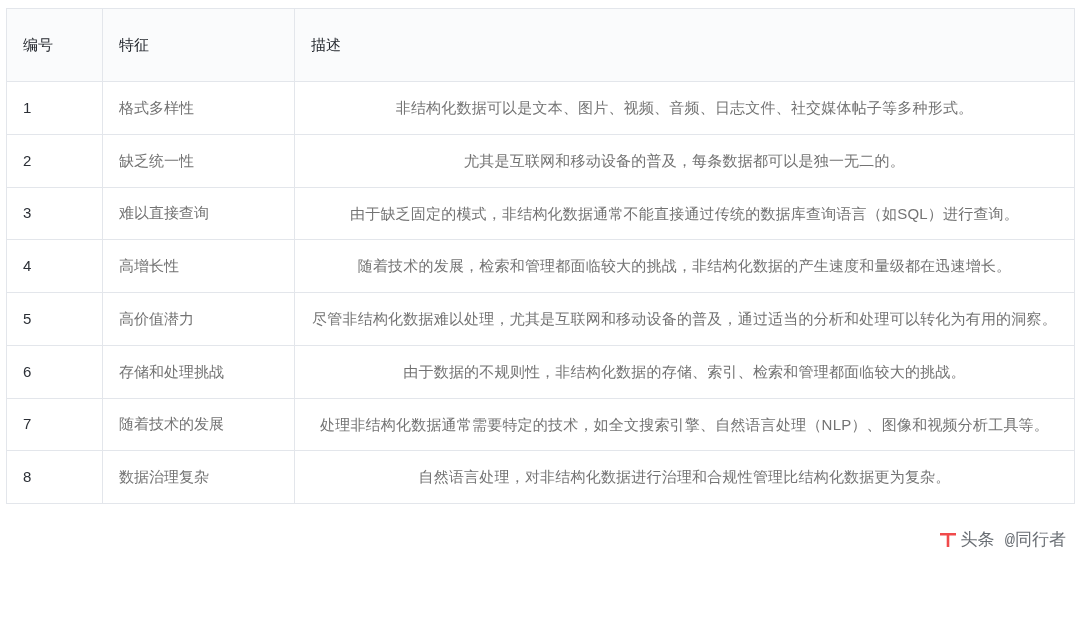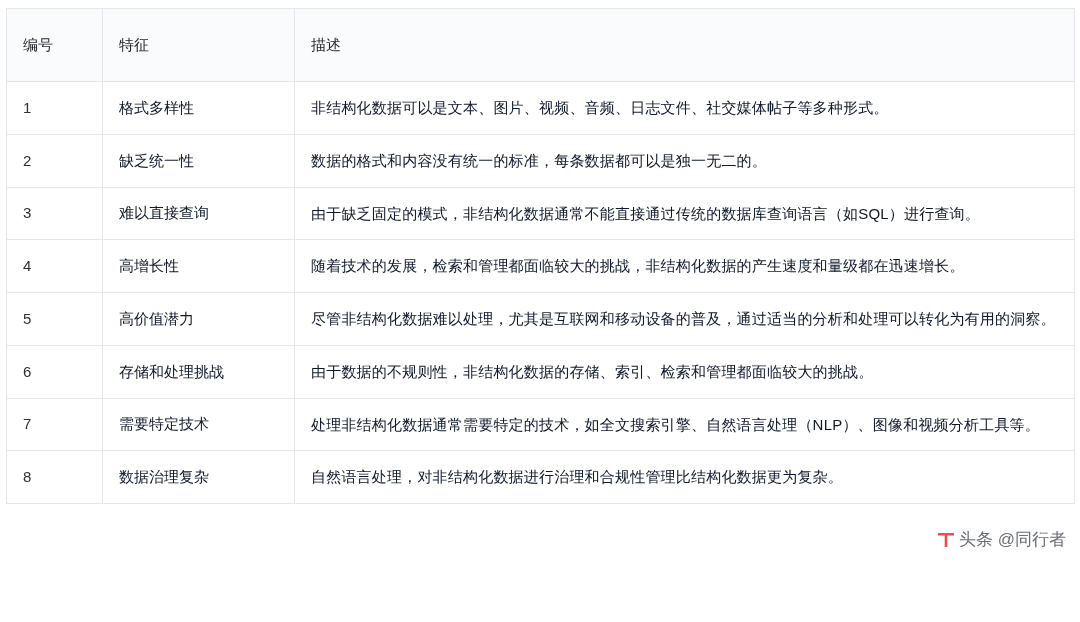"格式多样性" table.data-table tbody td { color: #0f172a -> #737373 }
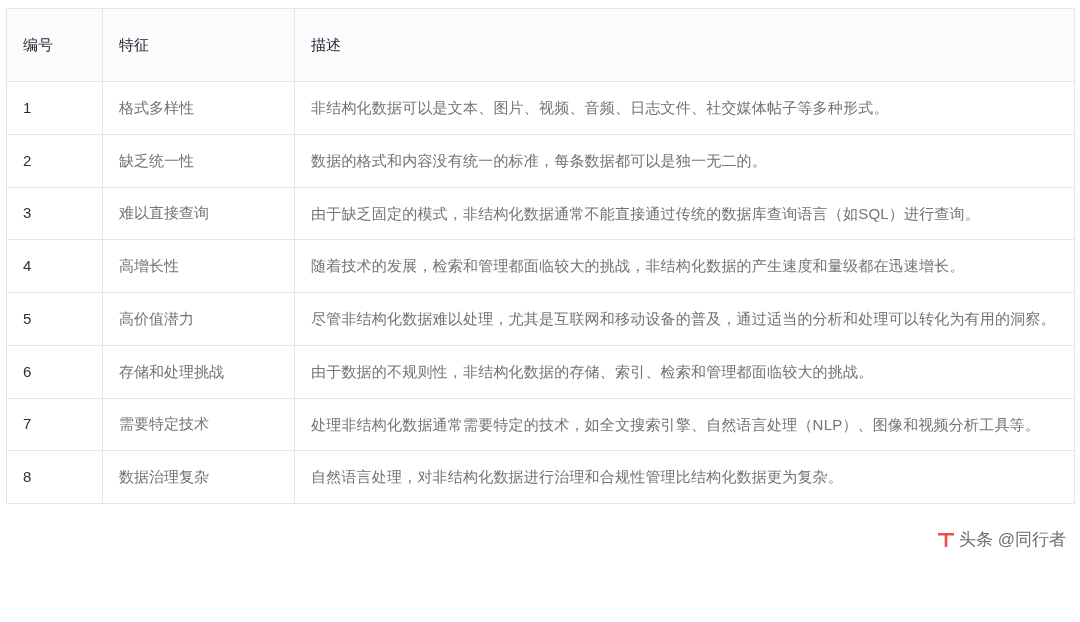"非结构化数据可以是文本、图片、视频、音频、日志文件、社交媒体帖子等多种形式。" table.data-table tbody td.cell-desc { text-align: none -> center }
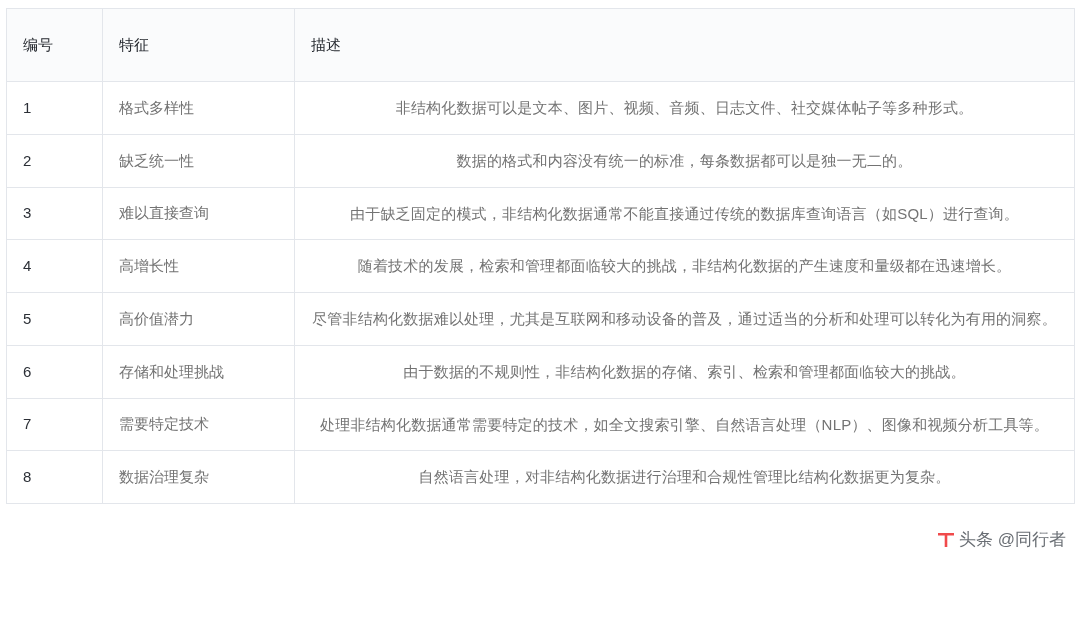"数据的格式和内容没有统一的标准，每条数据都可以是独一无二的。" td.cell-desc { text: 数据的格式和内容没有统一的标准 -> 尤其是互联网和移动设备的普及 }
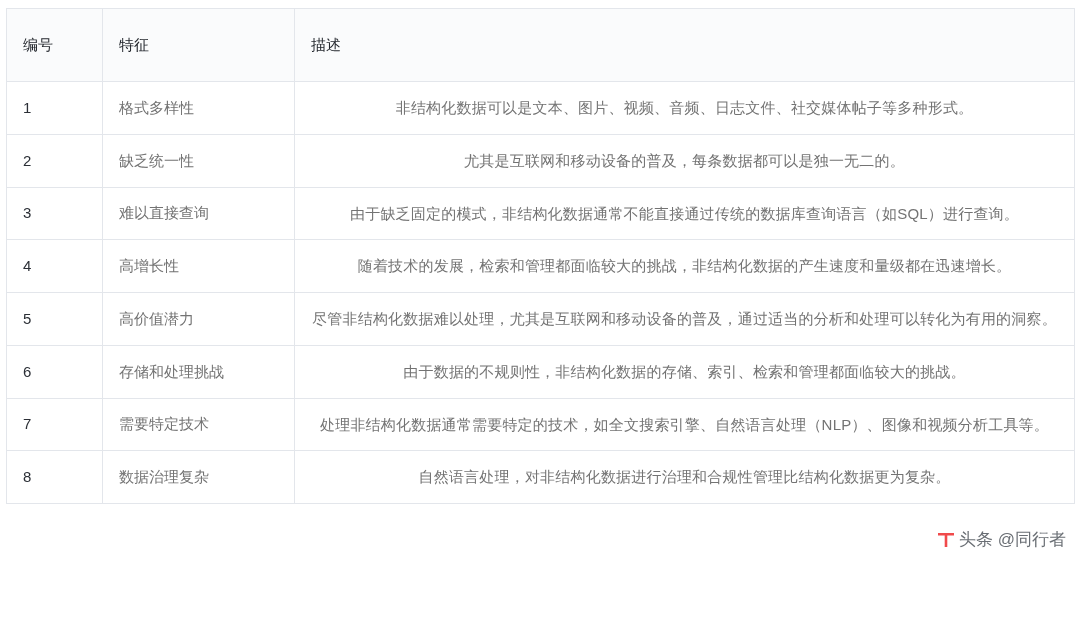"需要特定技术" td.cell-feature { text: 需要特定技术 -> 随着技术的发展 }
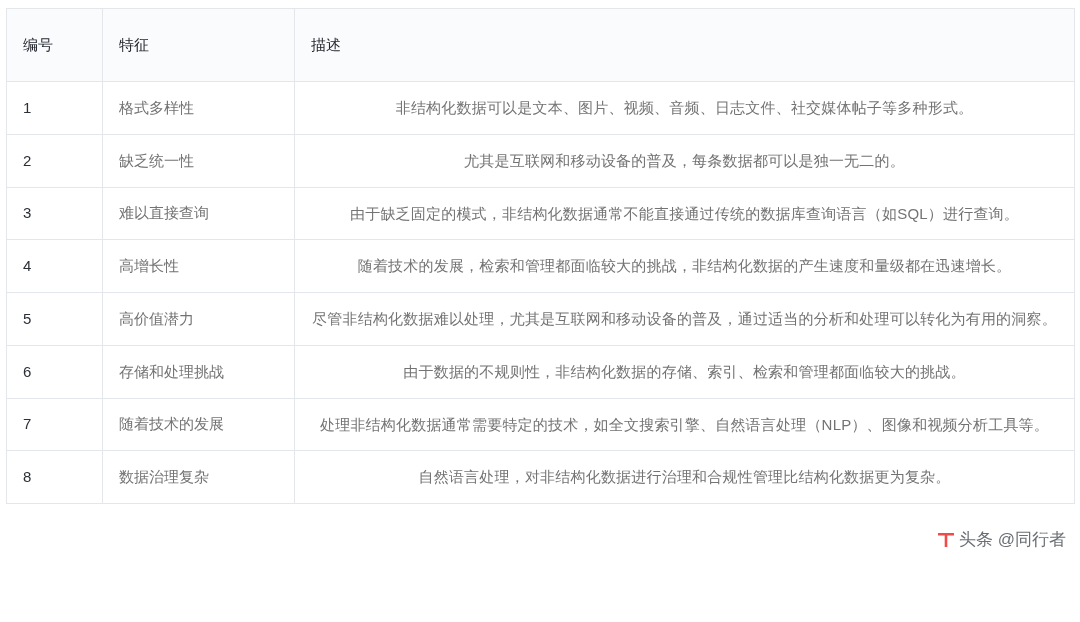"头条 @同行者" .watermark { font-family: none -> Liberation Mono, monospace }
